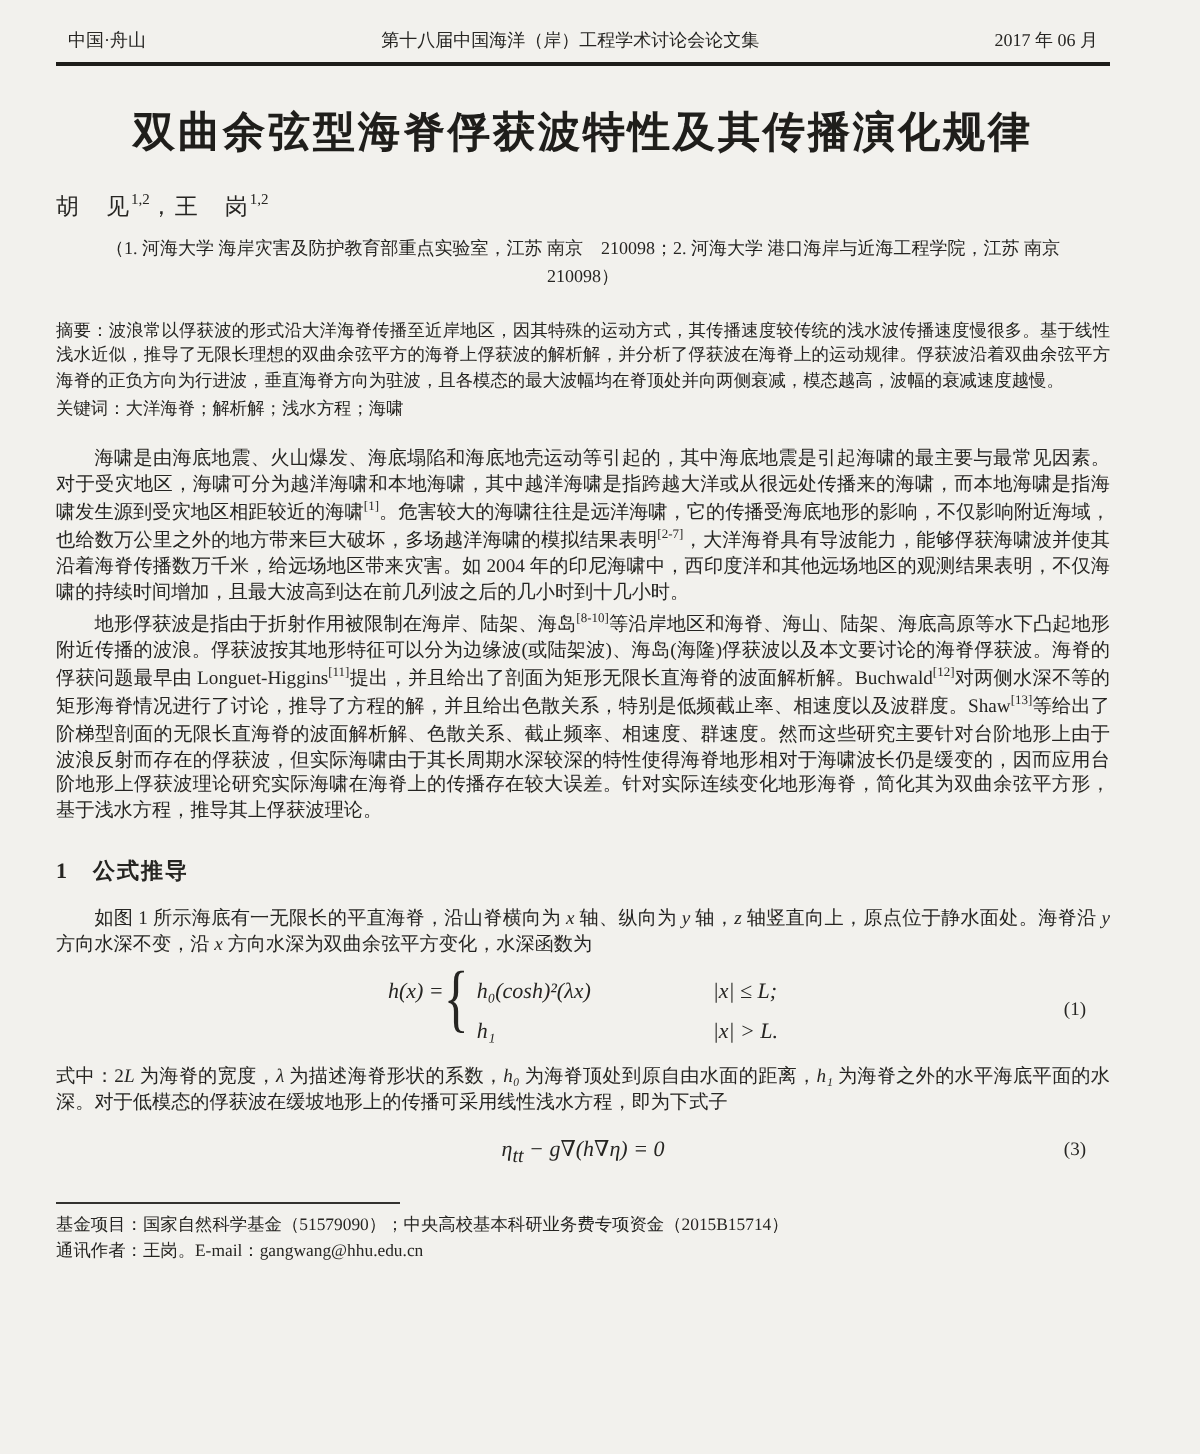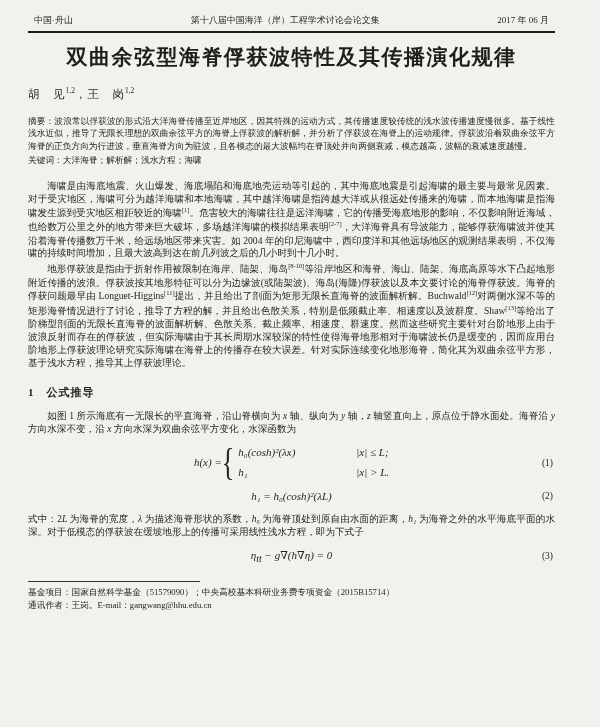"双曲余弦型海脊俘获波特性及其传播演化规律" .title { margin-top: 10px -> 19px }
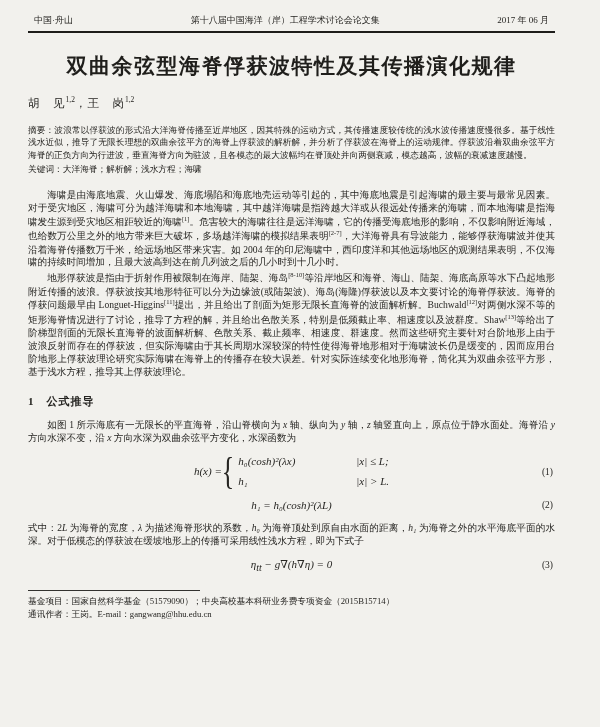"（1. 河海大学 海岸灾害及防护教育部重点实验室，江苏 南京 210098；2." div.affiliation { html: none -> <div>（1. 河海大学 海岸灾害及防护教育部重点实验室，江苏 南京 210098；2. 河海大学 港口海岸与近海工程学院，江苏 南京 210098）</div> }
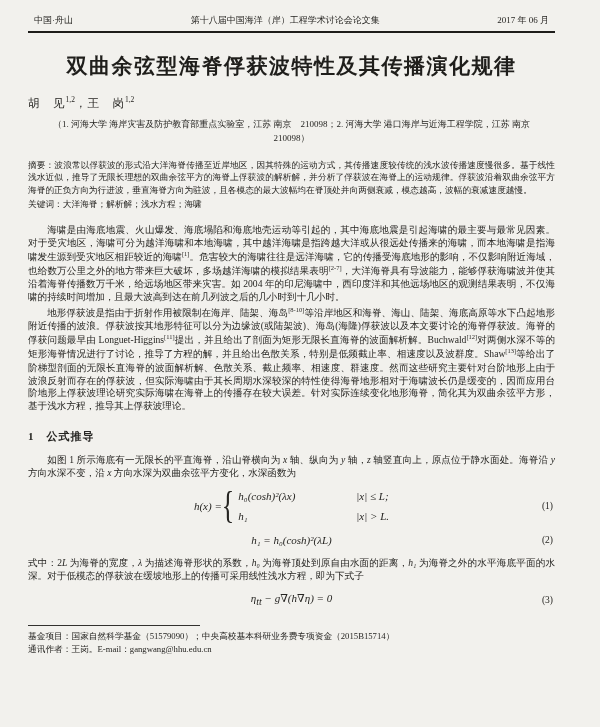"h(x) =" .eq { align-items: center -> none; margin: 9px 0 -> 9px 10px }
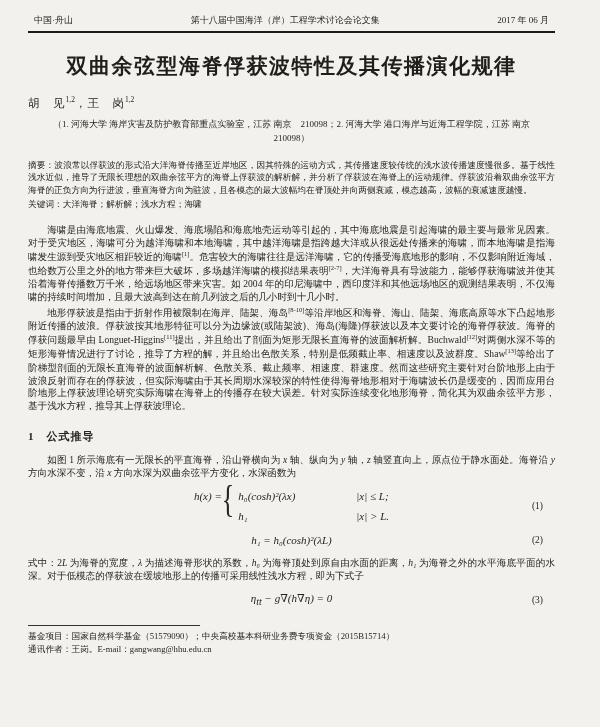"h₁ = h₀(cosh)²(λL)" div.eq { html: <div> <span>h₁ = h₀(cosh)²(λL)</span> <span>(2)</span> </div> -> none }
